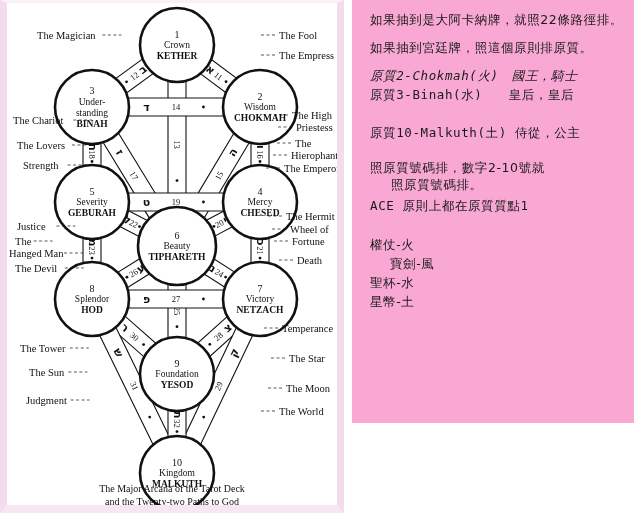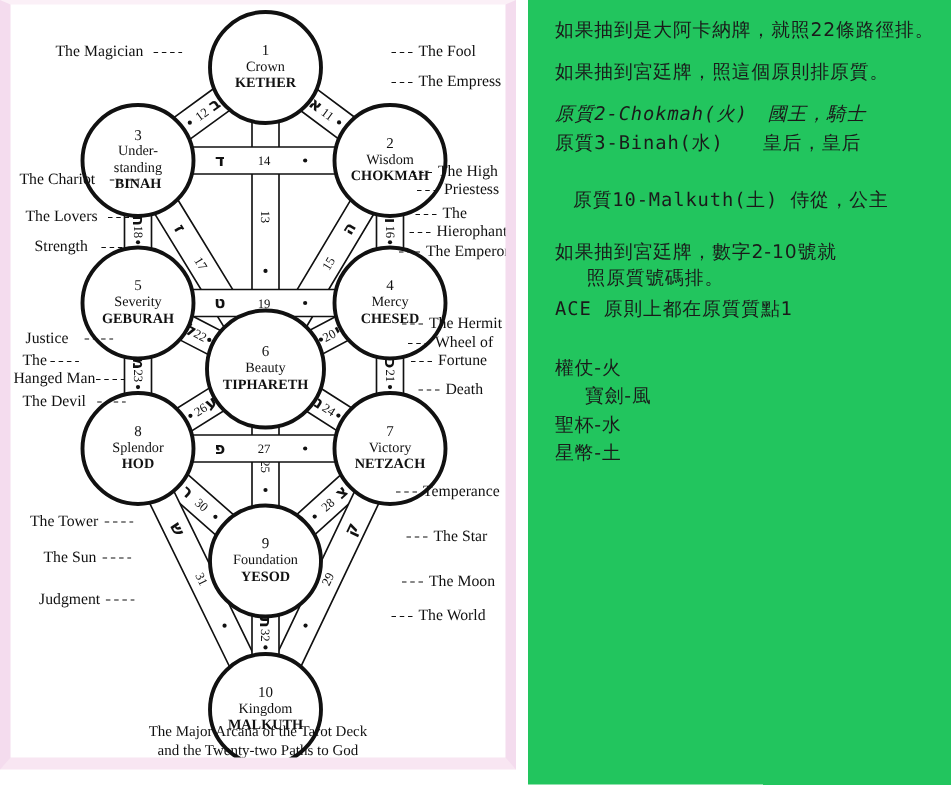"如果抽到是大阿卡納牌，就照22條路徑排。" #text-panel { background: #22c55e -> #f9a8d4; height: 523px -> 423px }
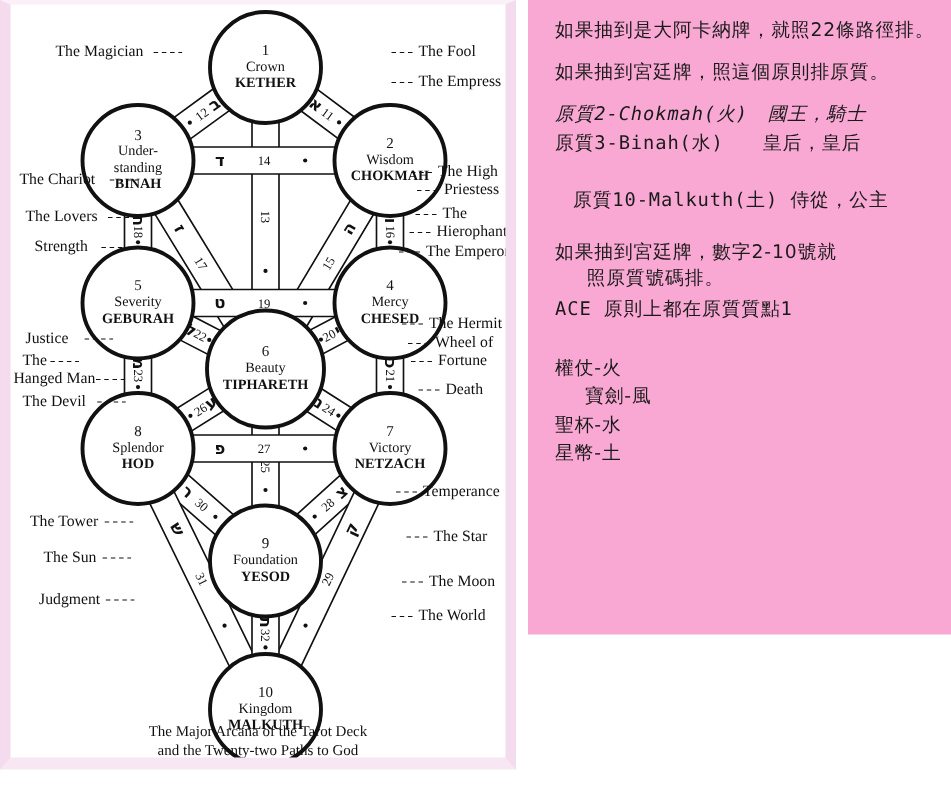"原質10-Malkuth(土) 侍從，公主" div.cn { margin-left: 12px -> none }
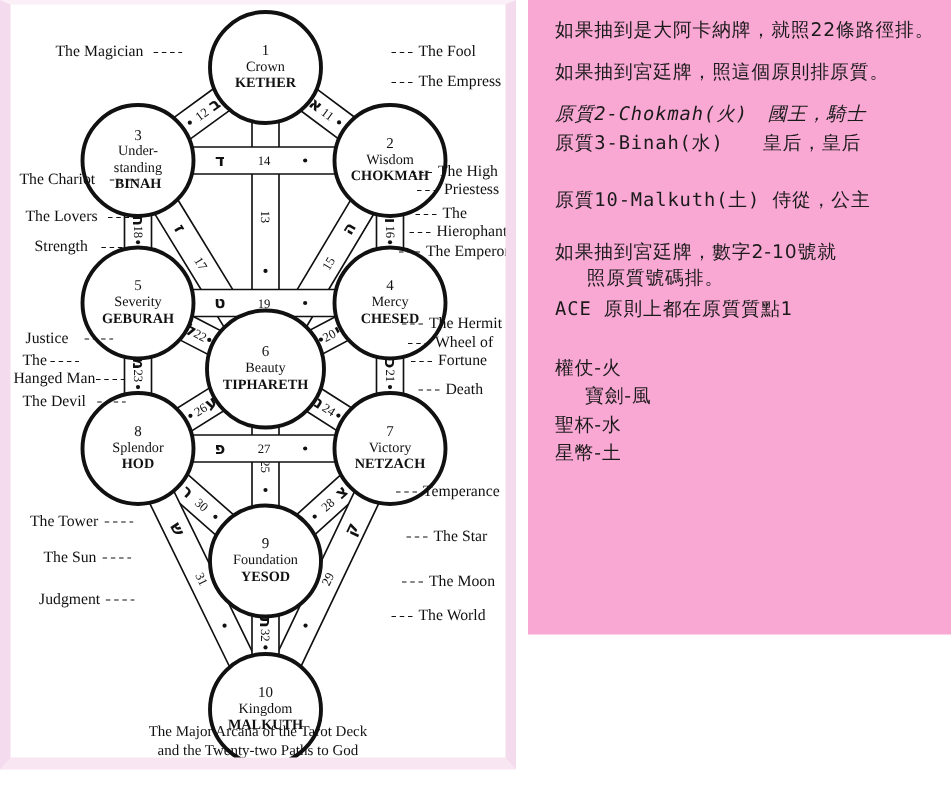"如果抽到宮廷牌，數字2-10號就" div.cn { text: 如果抽到宮廷牌 -> 照原質號碼排 }
